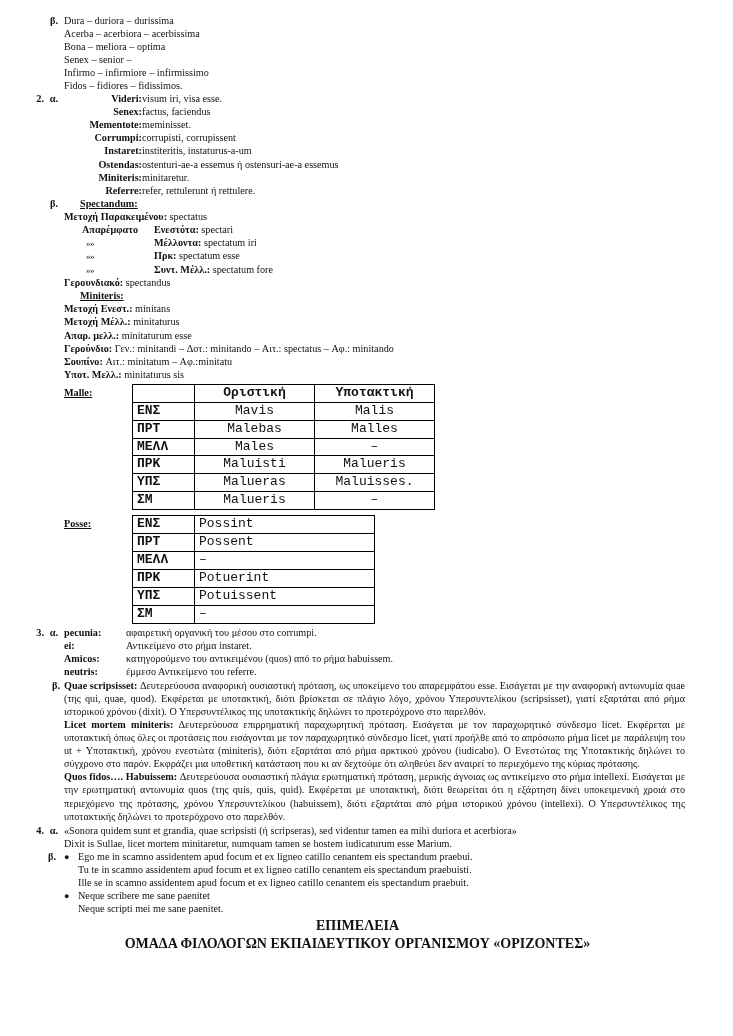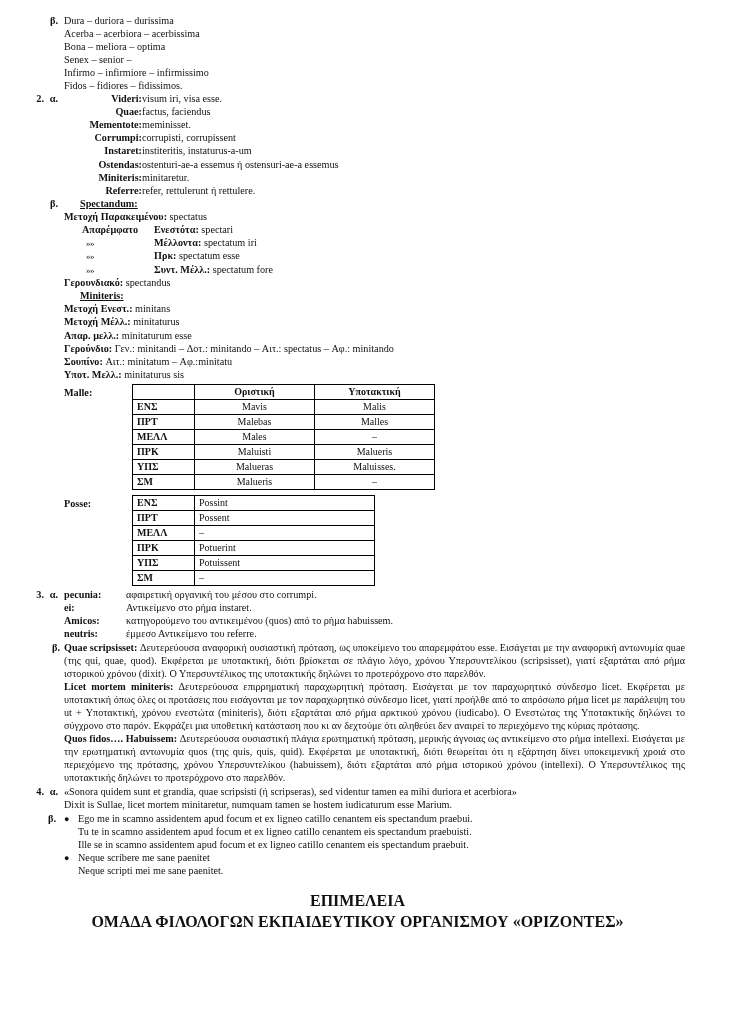"Quae:" span.vlabel { text: Quae -> Senex }
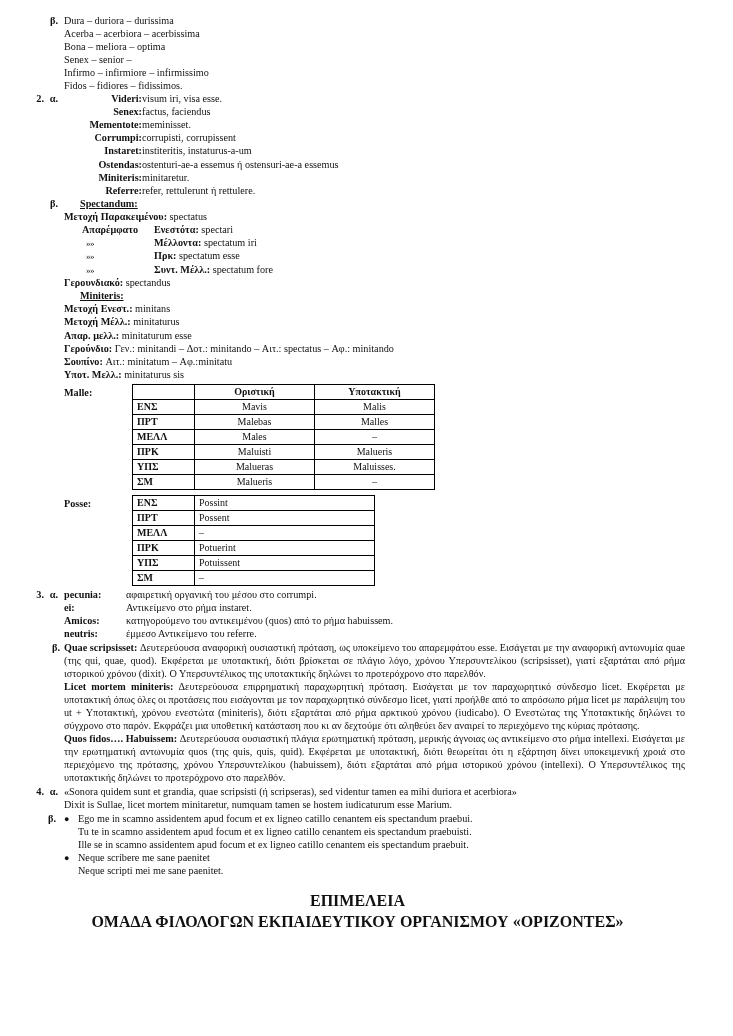"Malle:" .tbl-label { text-decoration: none -> underline }
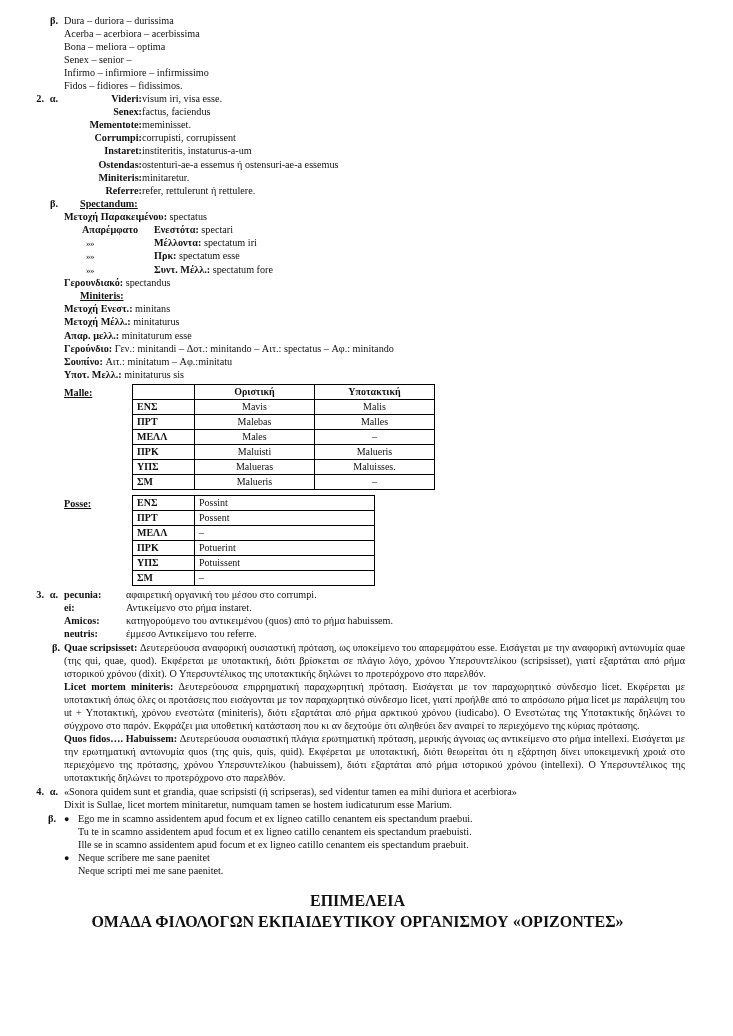"Οριστική" table.conj { font-family: none -> Liberation Mono, monospace; font-size: 10px -> 13px }
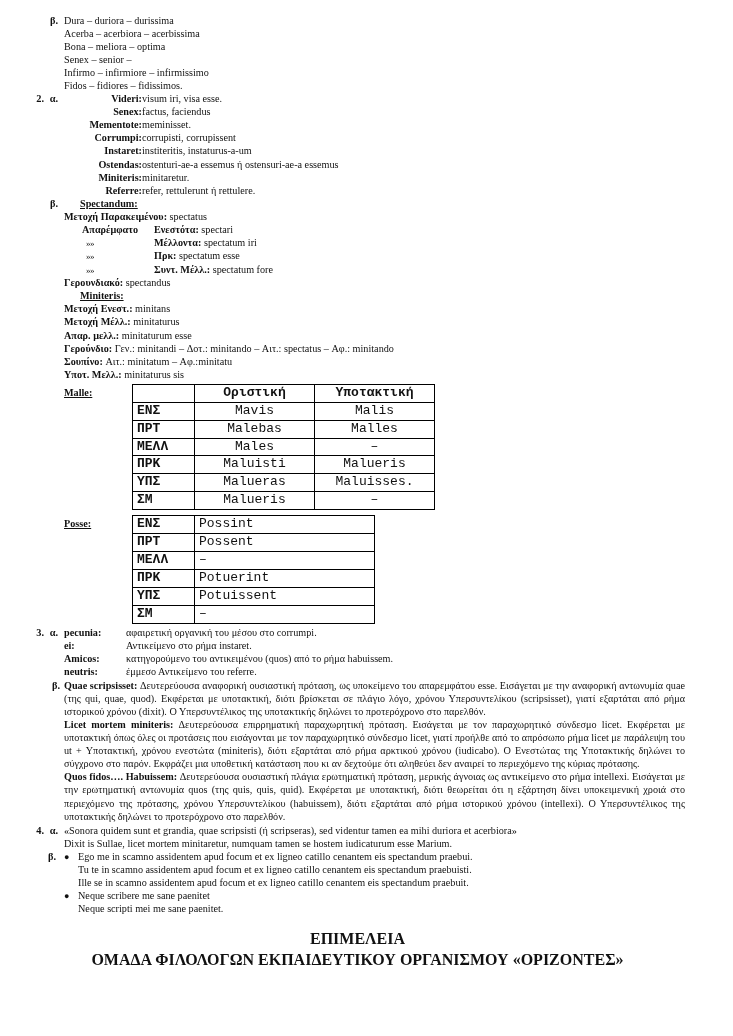"ΕΠΙΜΕΛΕΙΑ" .footer { font-size: 16px -> 14px; margin-top: 14px -> 2px }
